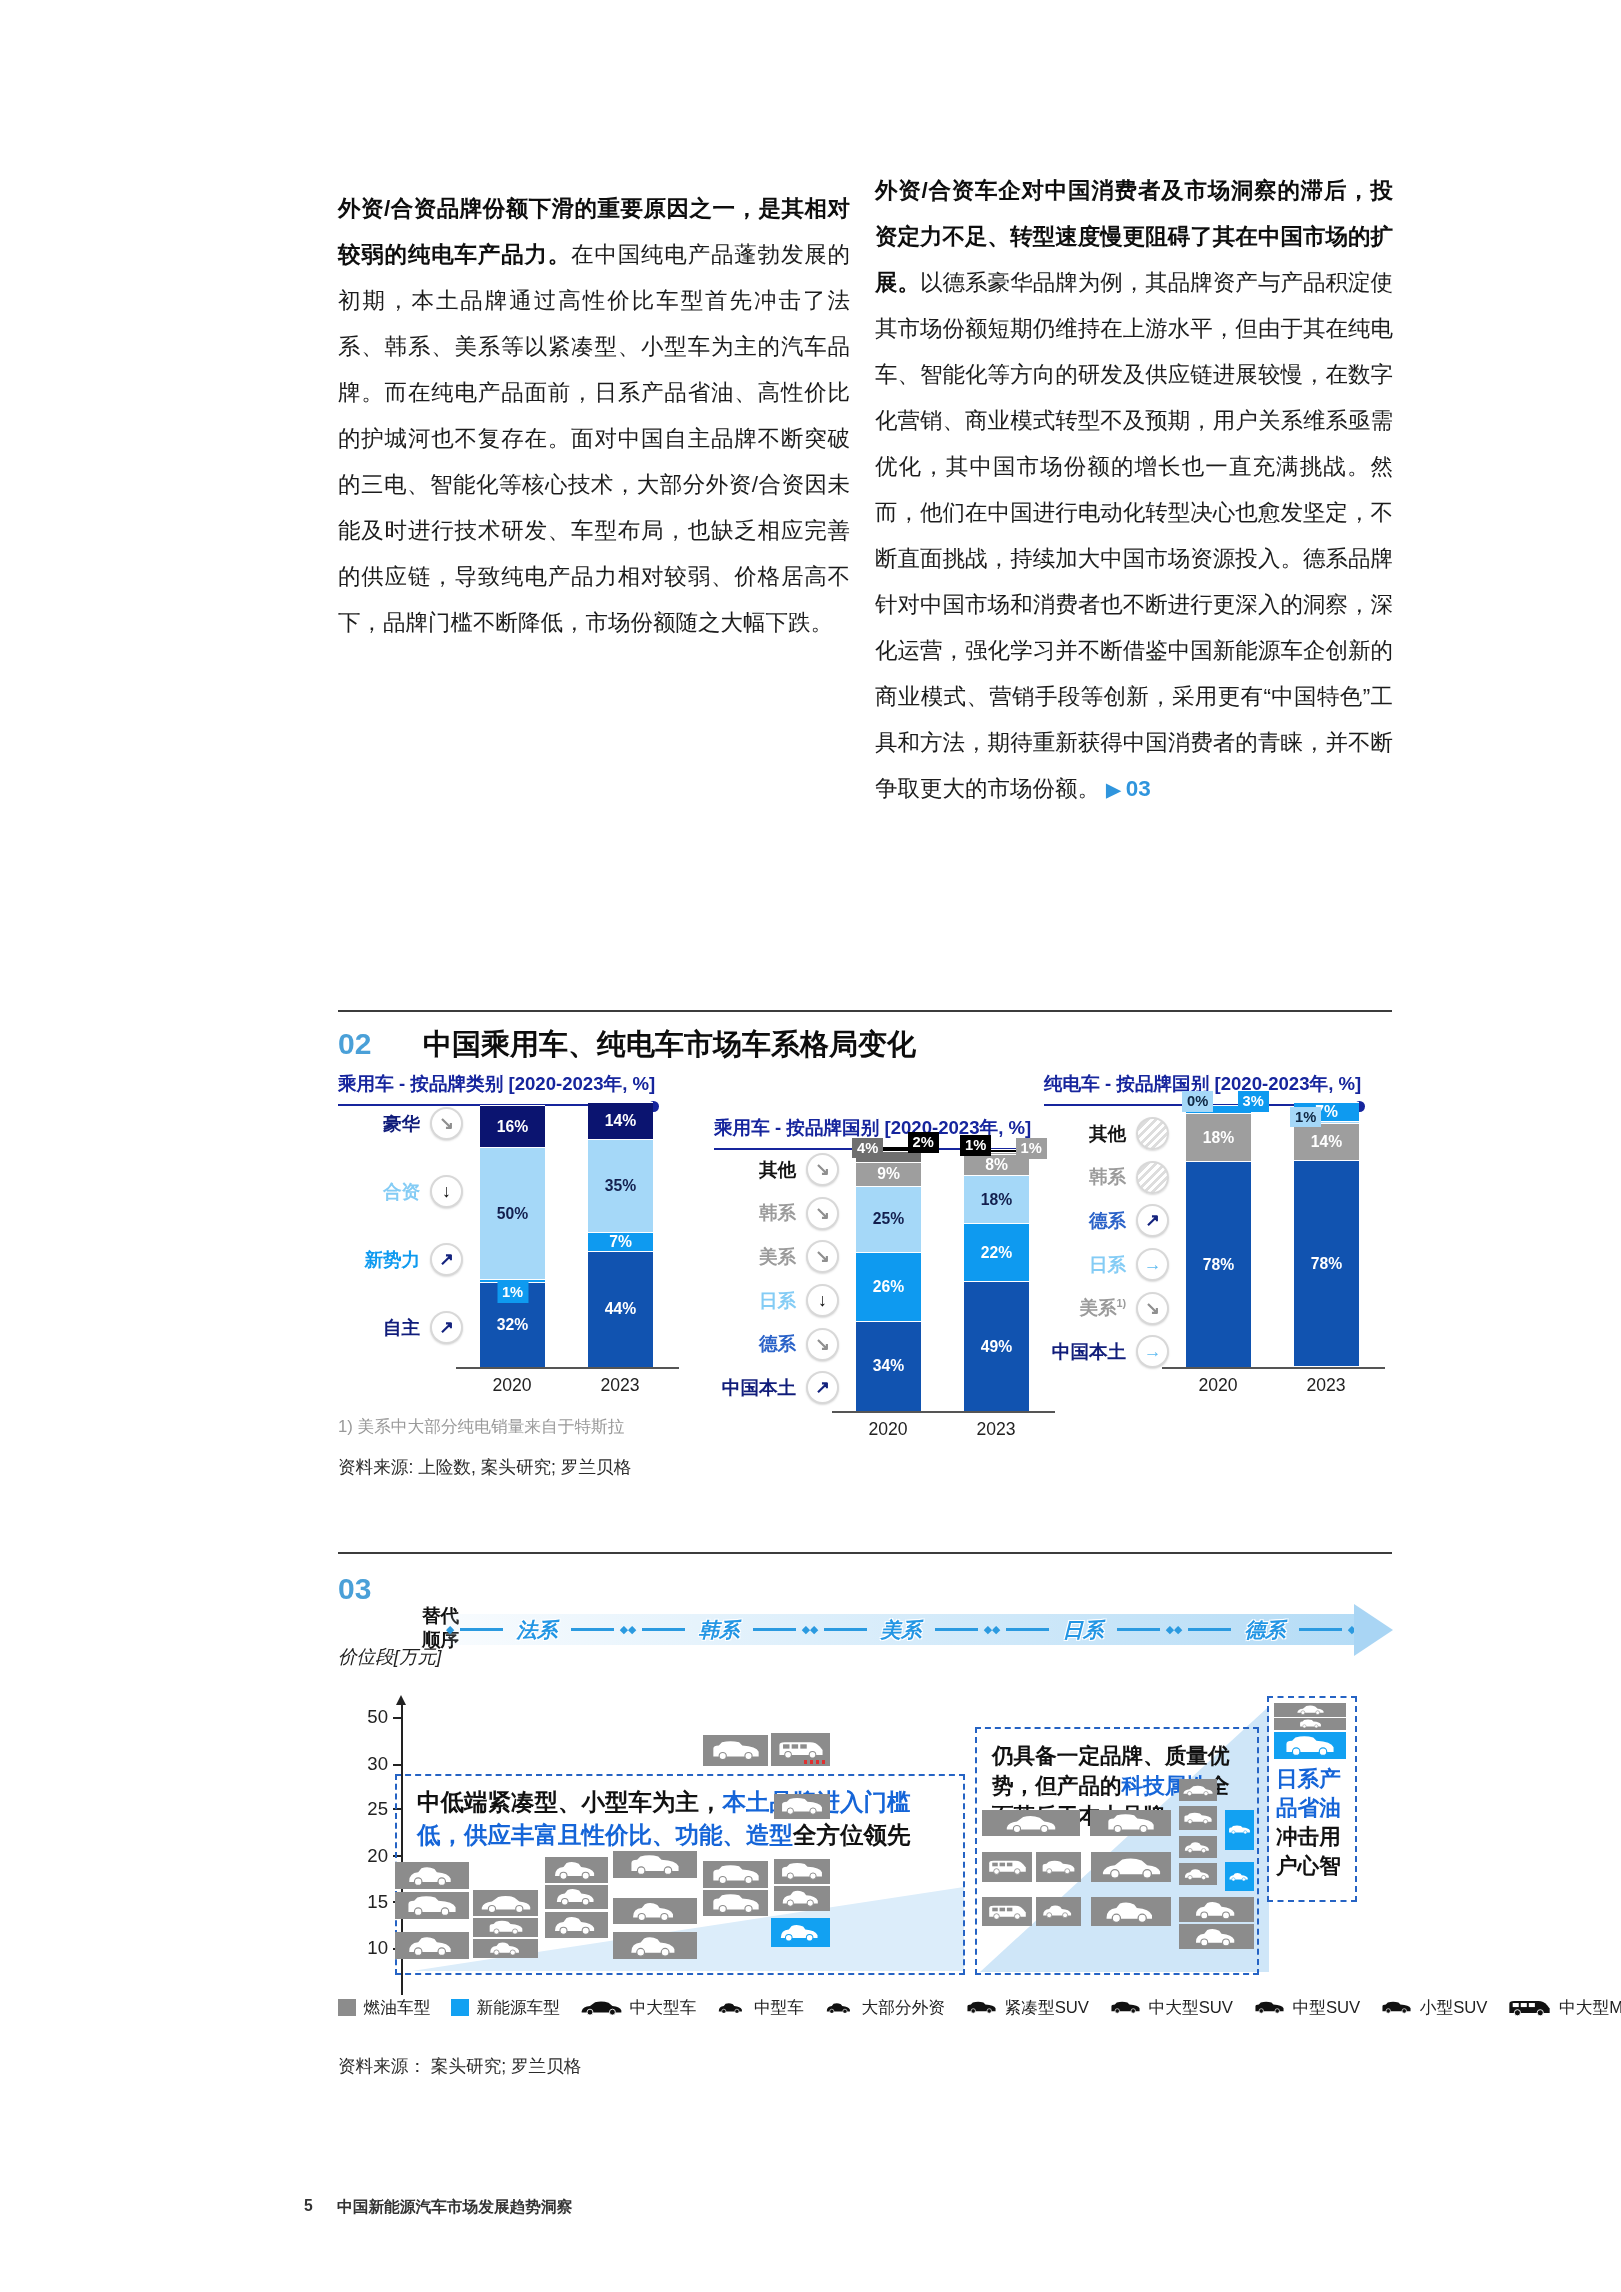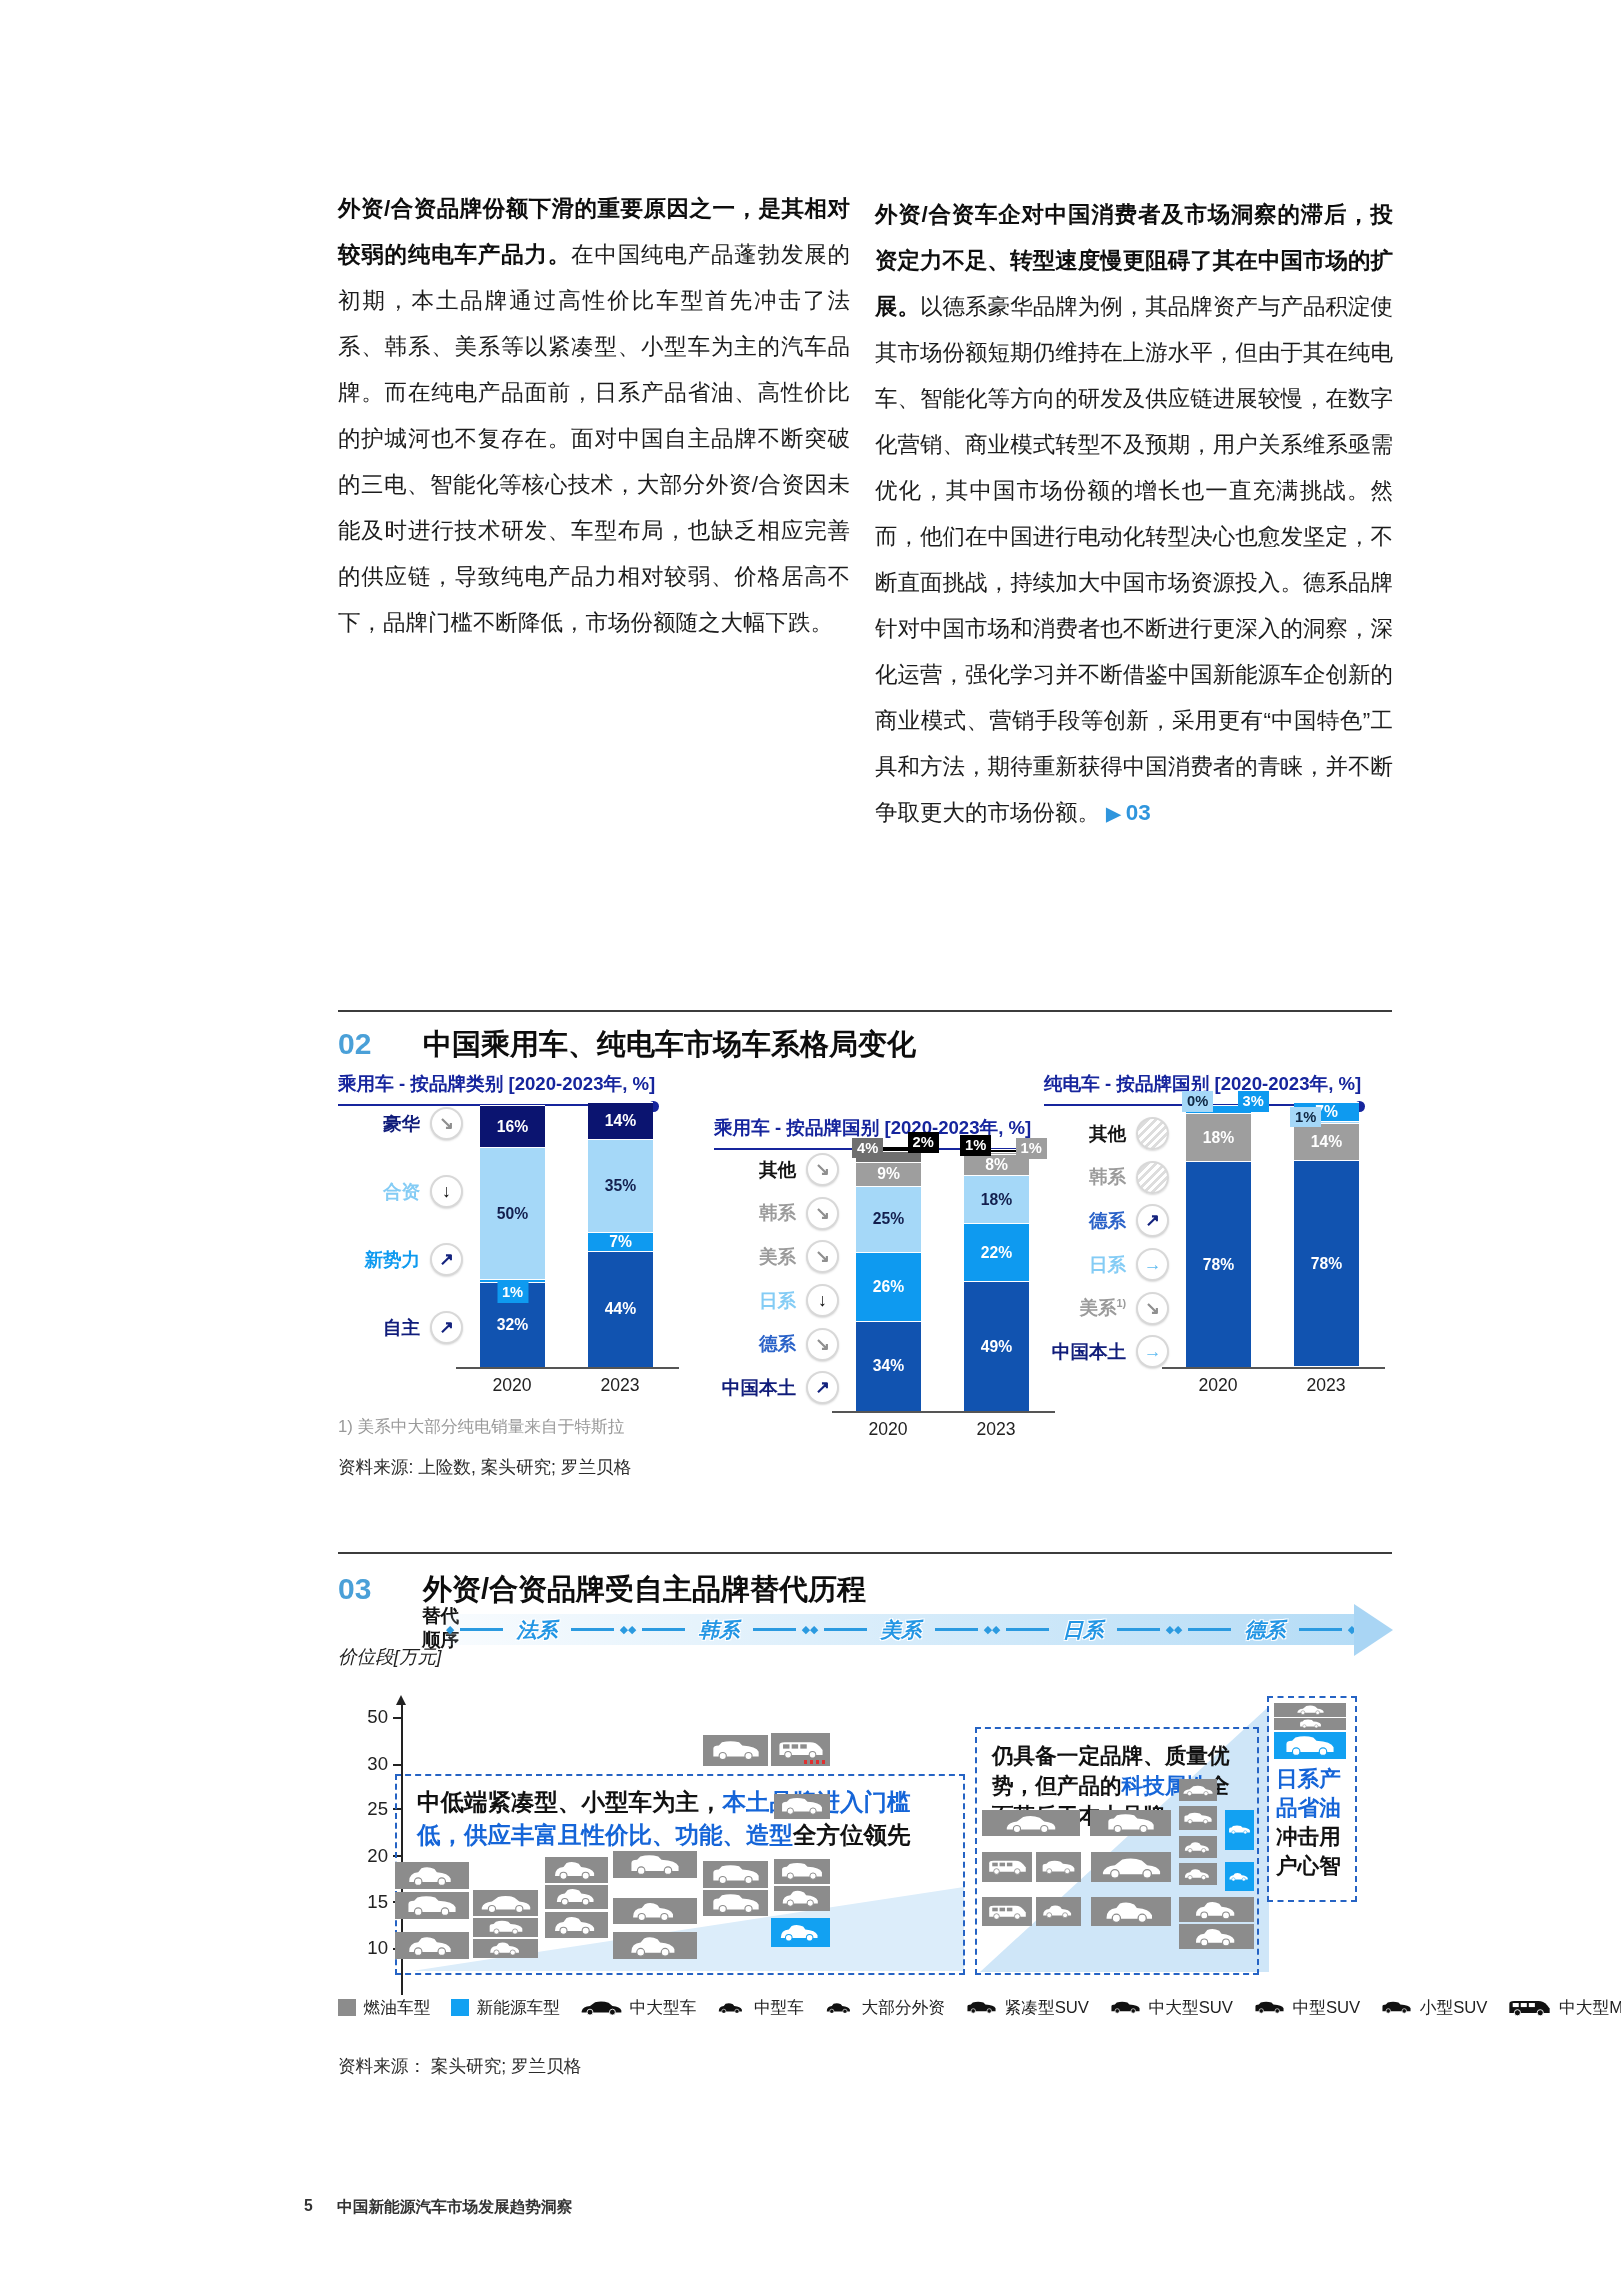"外资/合资车企对中国消费者及市场洞察的滞后，投资定力不足、转型速度慢更阻碍了其在" div.col { top: 192px -> 168px }
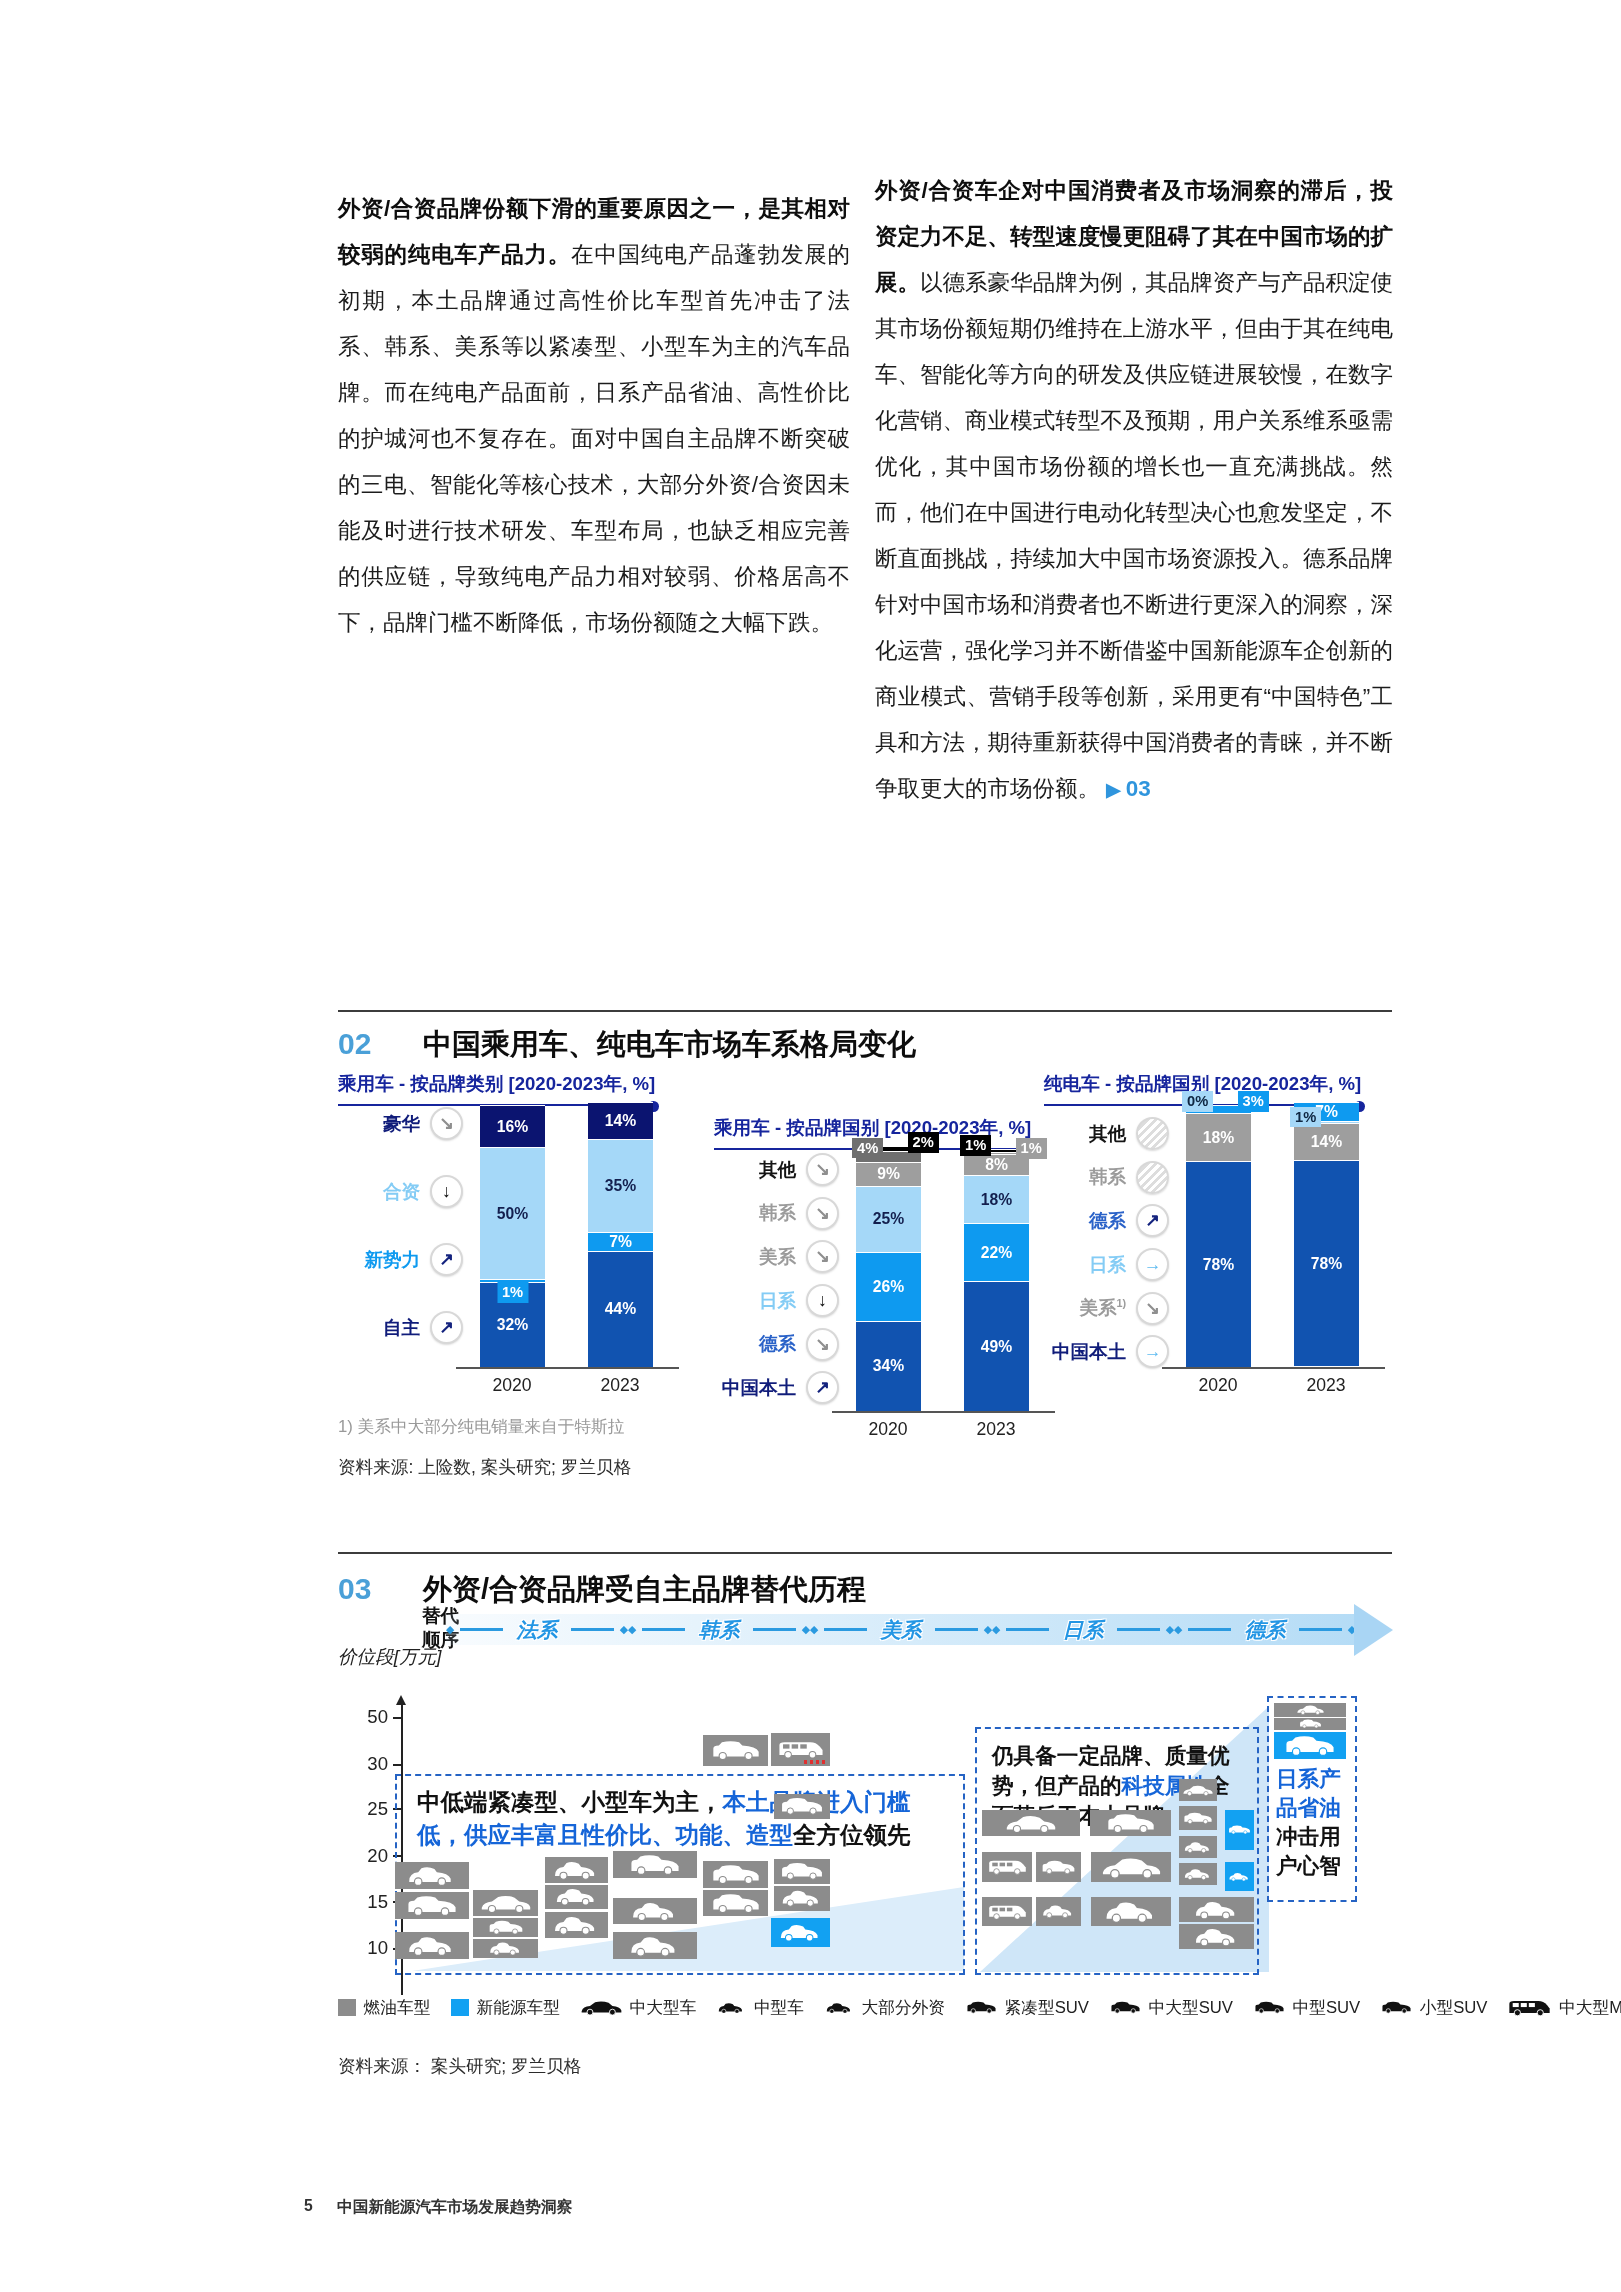"外资/合资品牌受自主品牌替代历程" div.sec-title { html: <div>外资/合资品牌受自主品牌替代历程</div> -> none }
